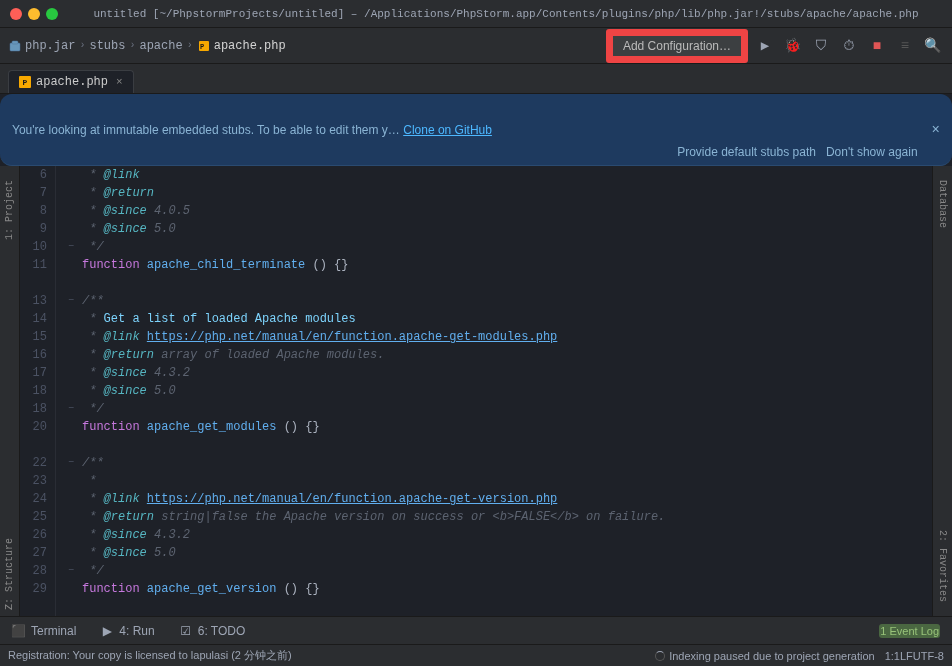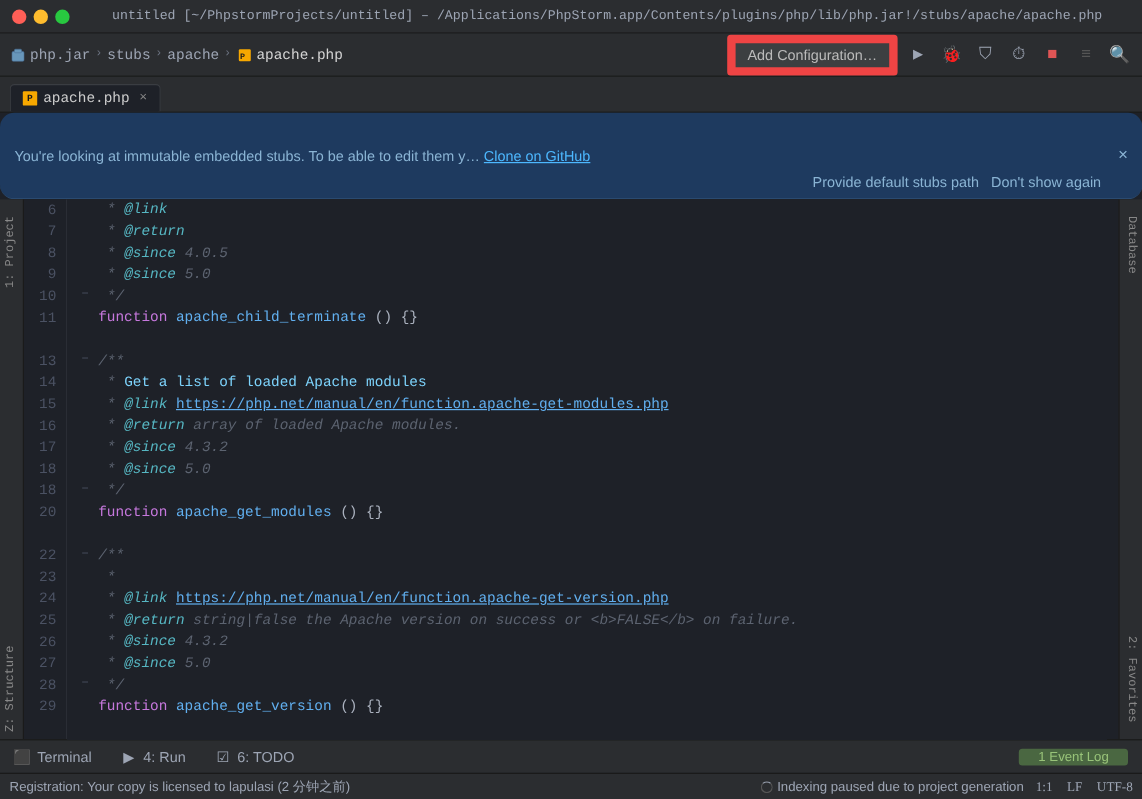"1 Event Log" .event-log-badge { padding: 1px 16px -> 1px 1px }
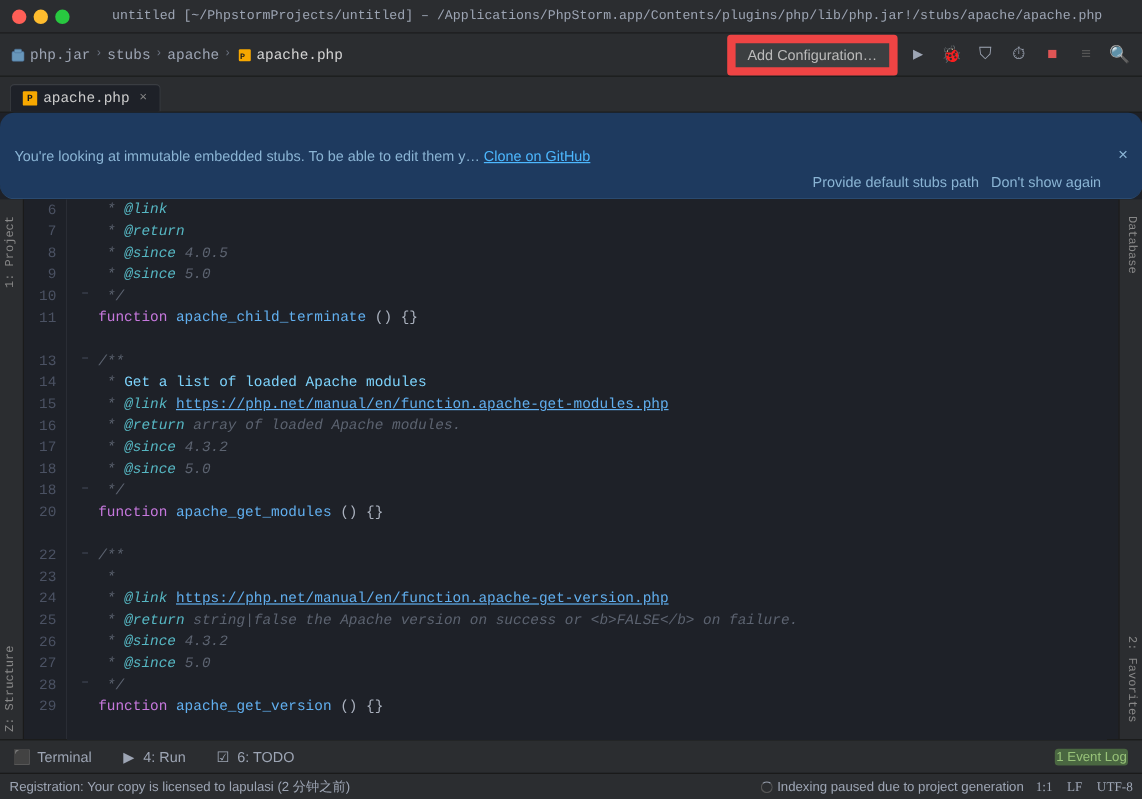"1:1" .status-right { font-family: Liberation Serif, serif -> none; gap: 12px -> 0 }
